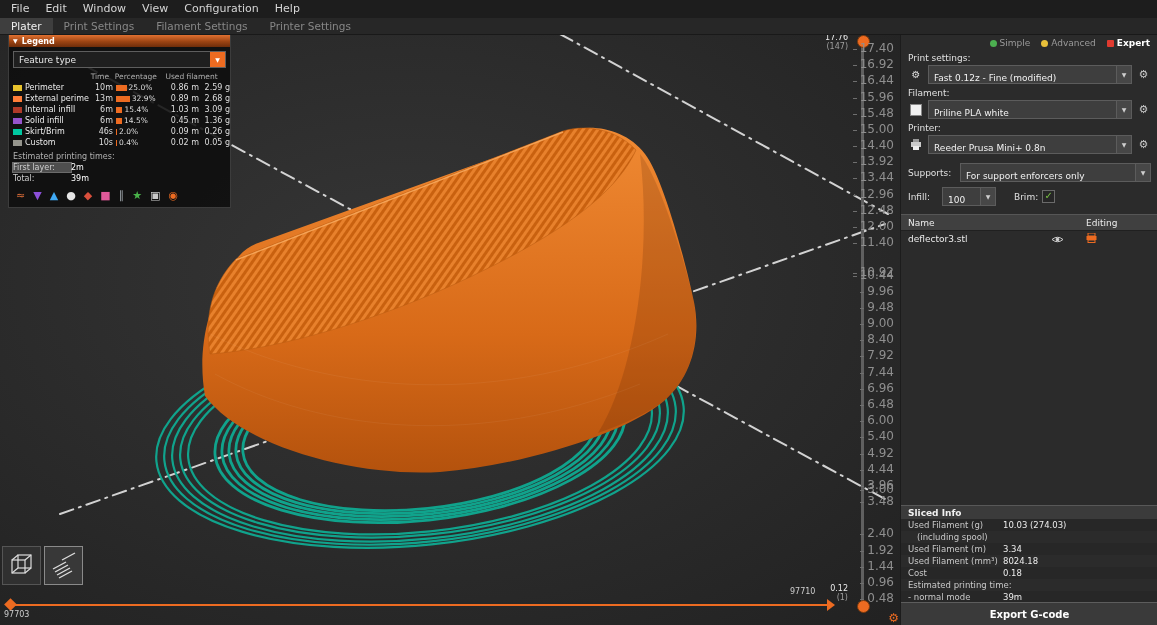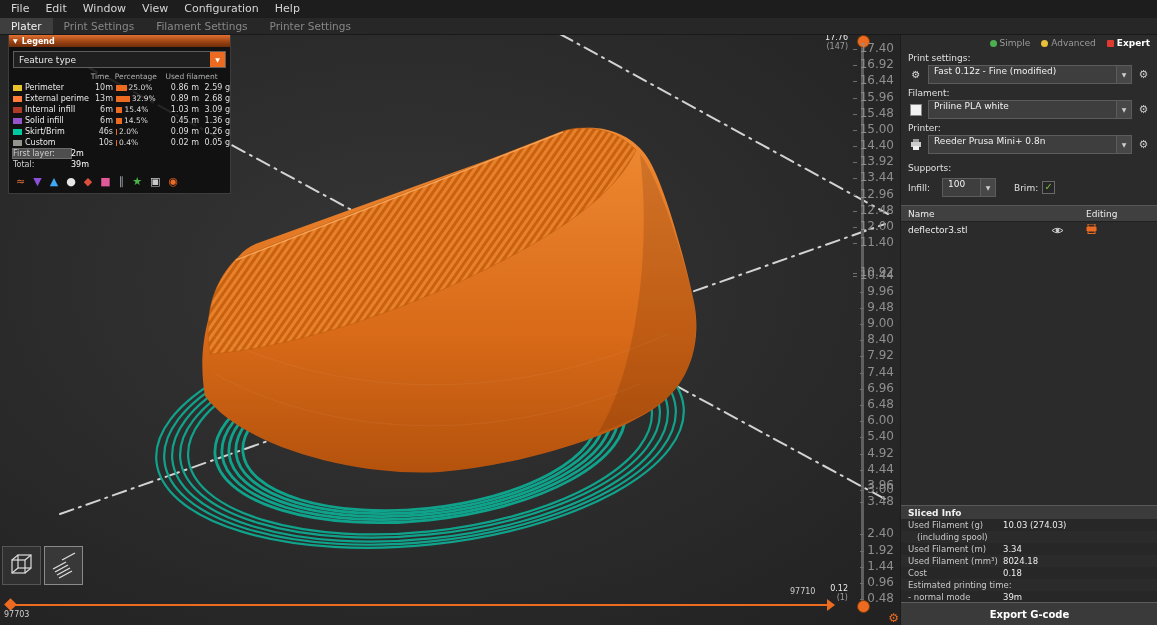"Fast 0.12z - Fine (modified)" .rp-select { align-items: flex-start -> flex-end }
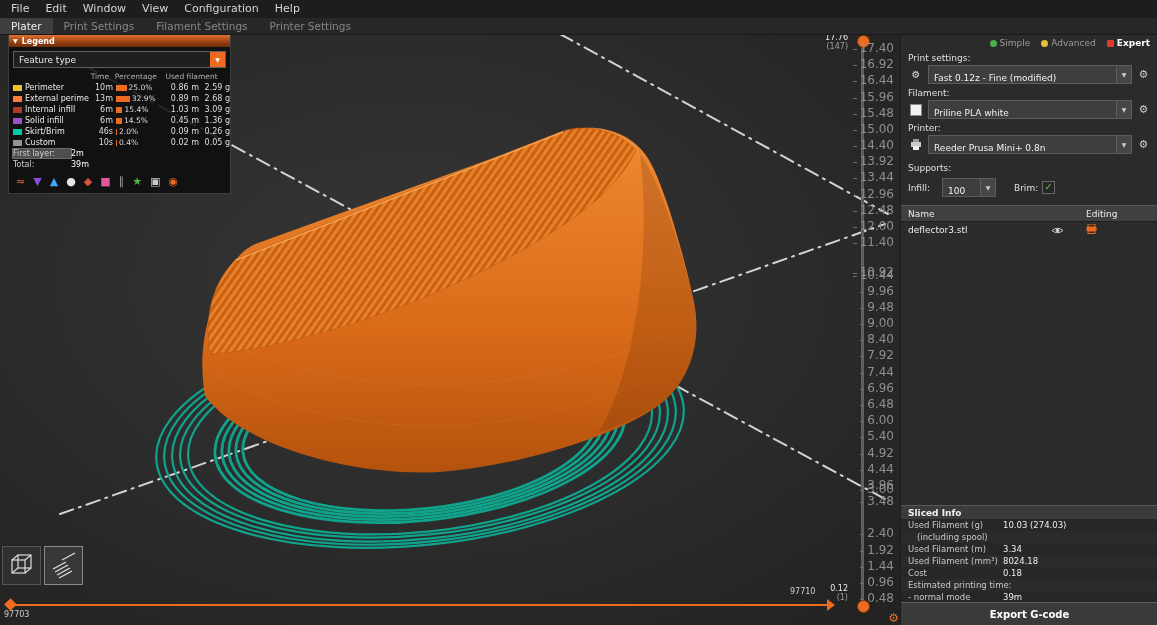"Estimated printing times:" div.lg-times-title { html: none -> <div>Estimated printing times:</div> }
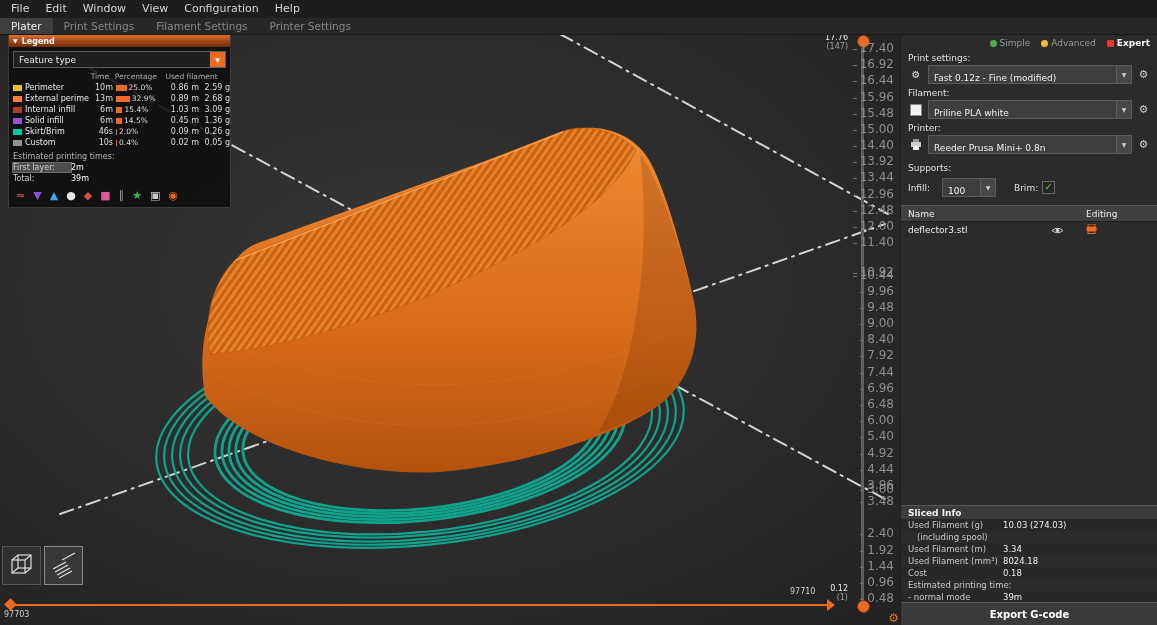"For support enforcers only" div.rp-select { html: none -> <div> <span>For support enforcers only</span> <span>▼</span> </div> }
